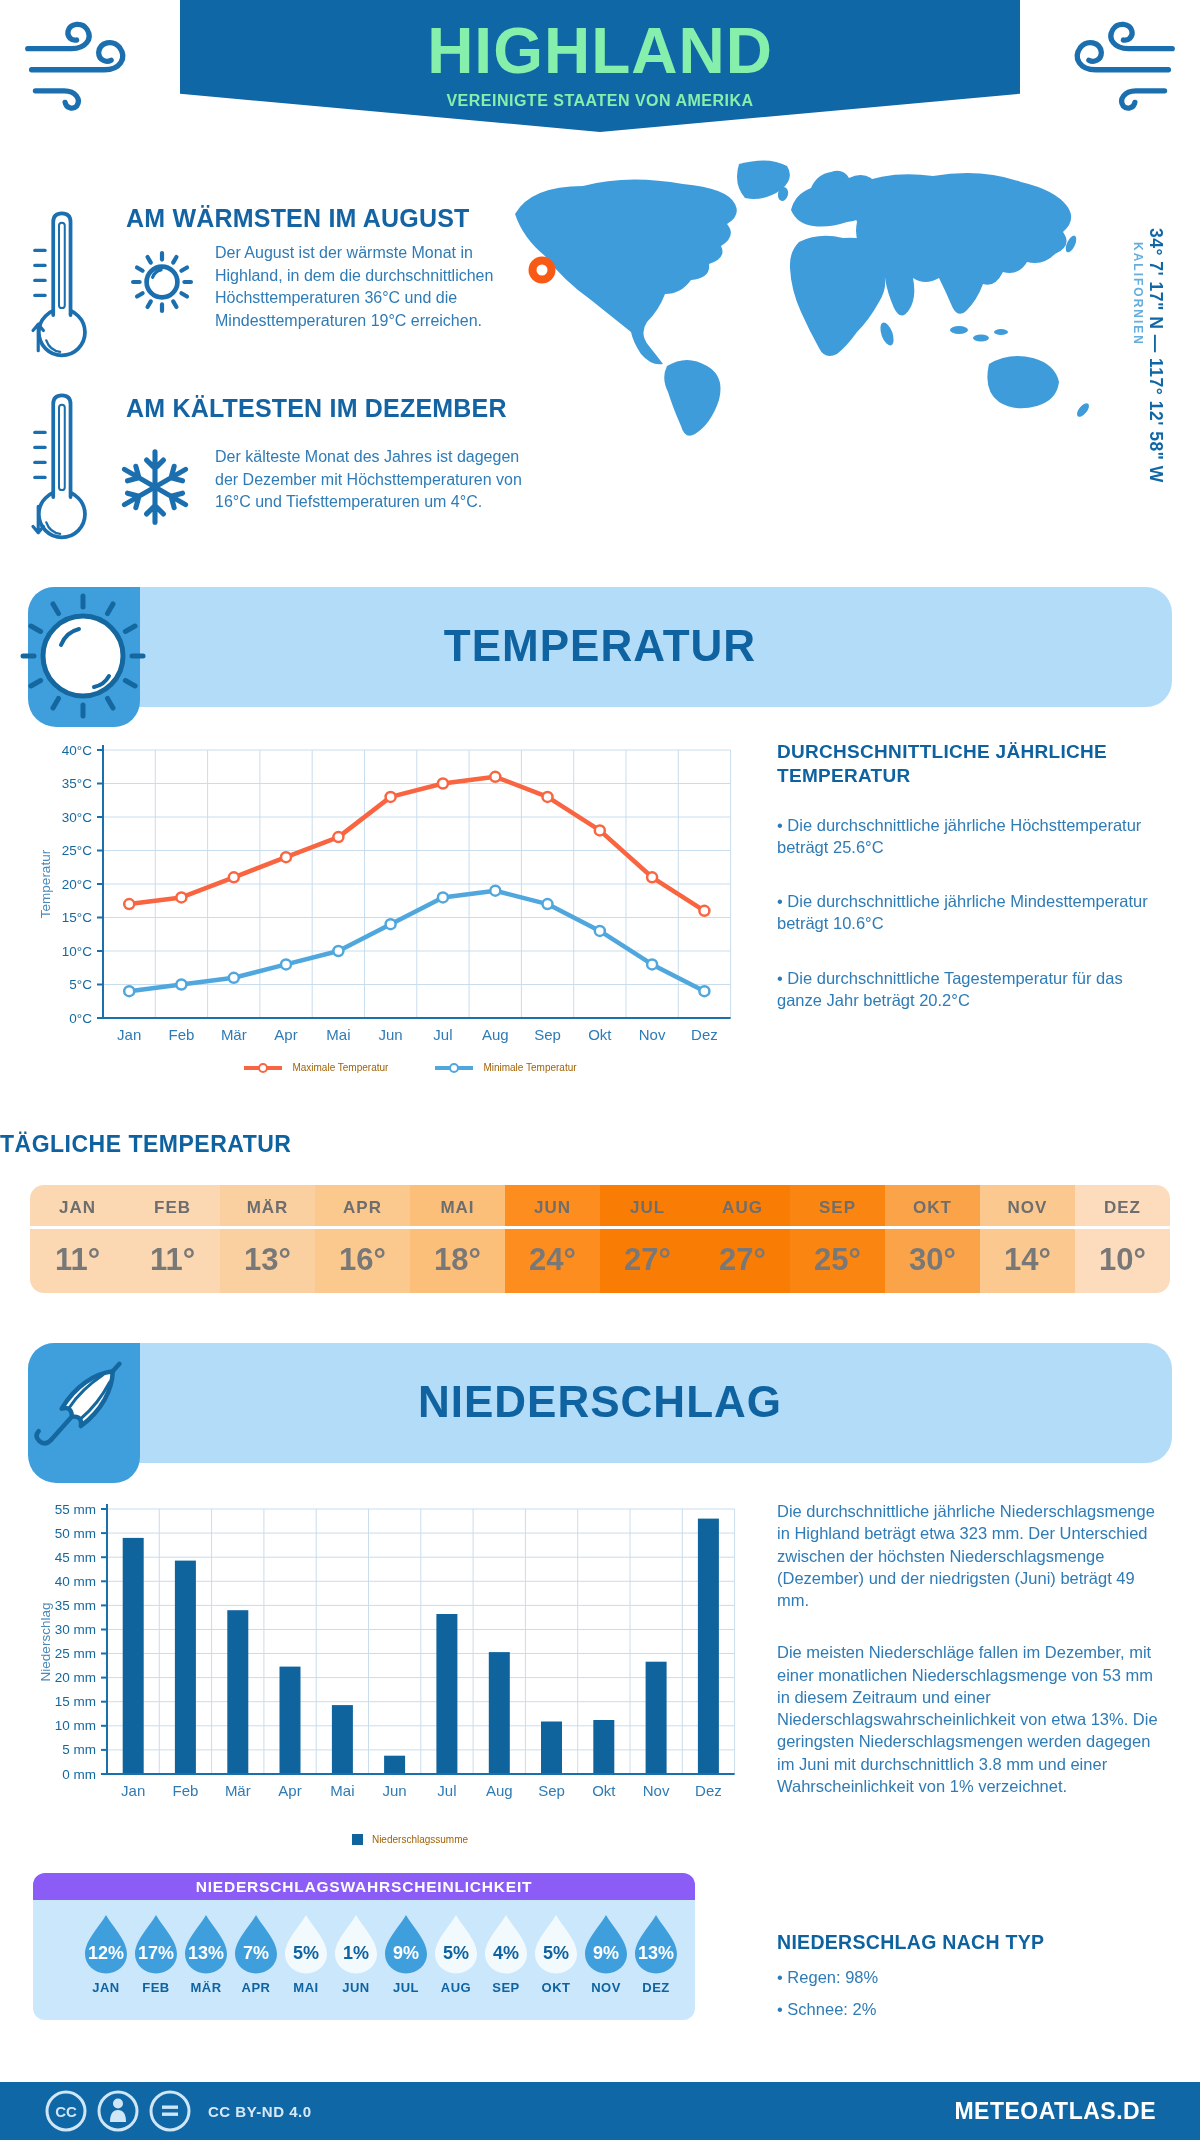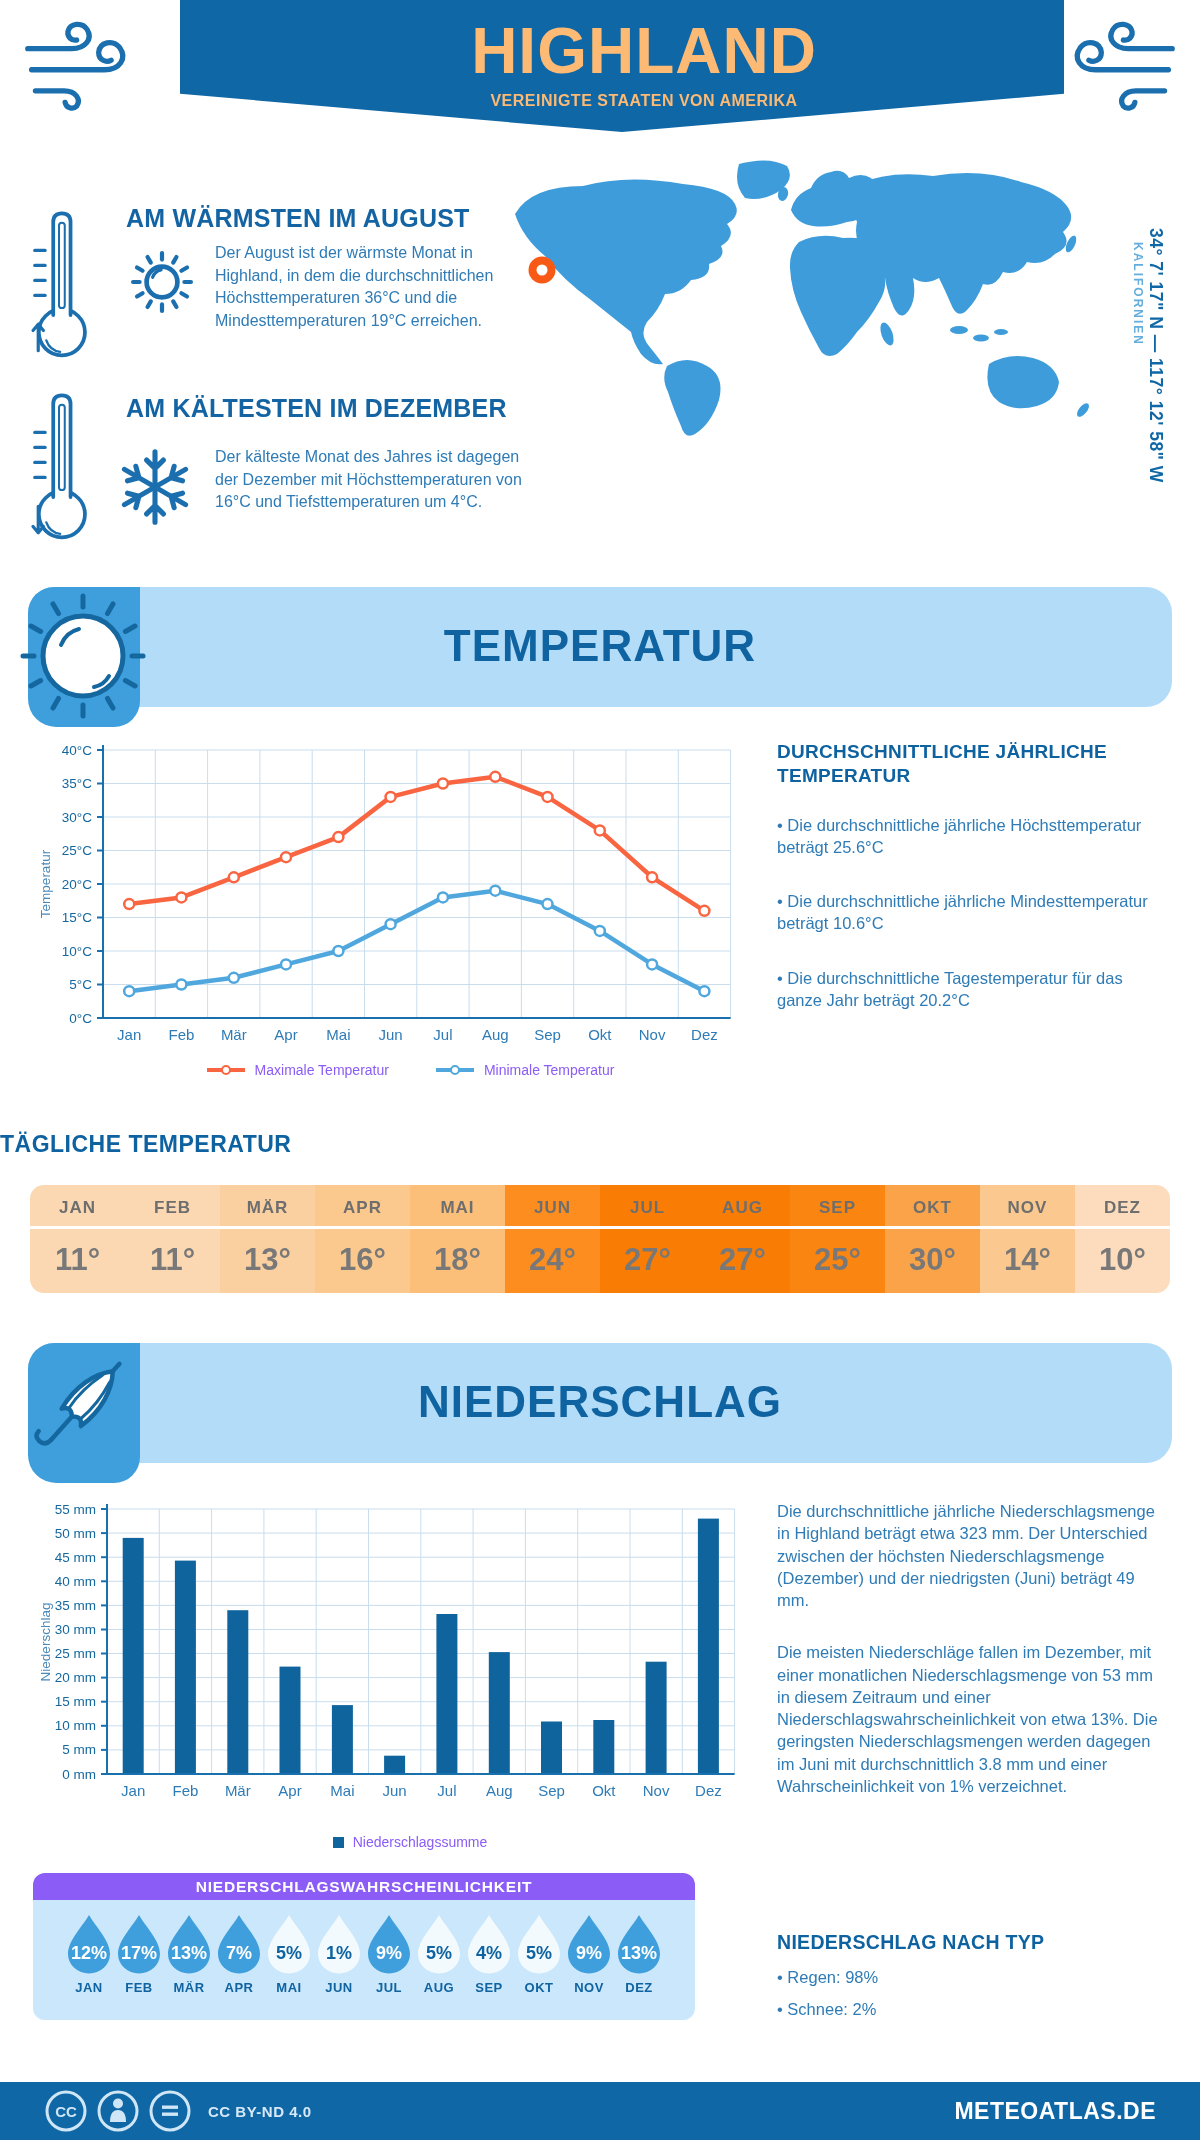"HIGHLAND" .hero { color: #fdba74 -> #86efac; padding-left: 44px -> none }
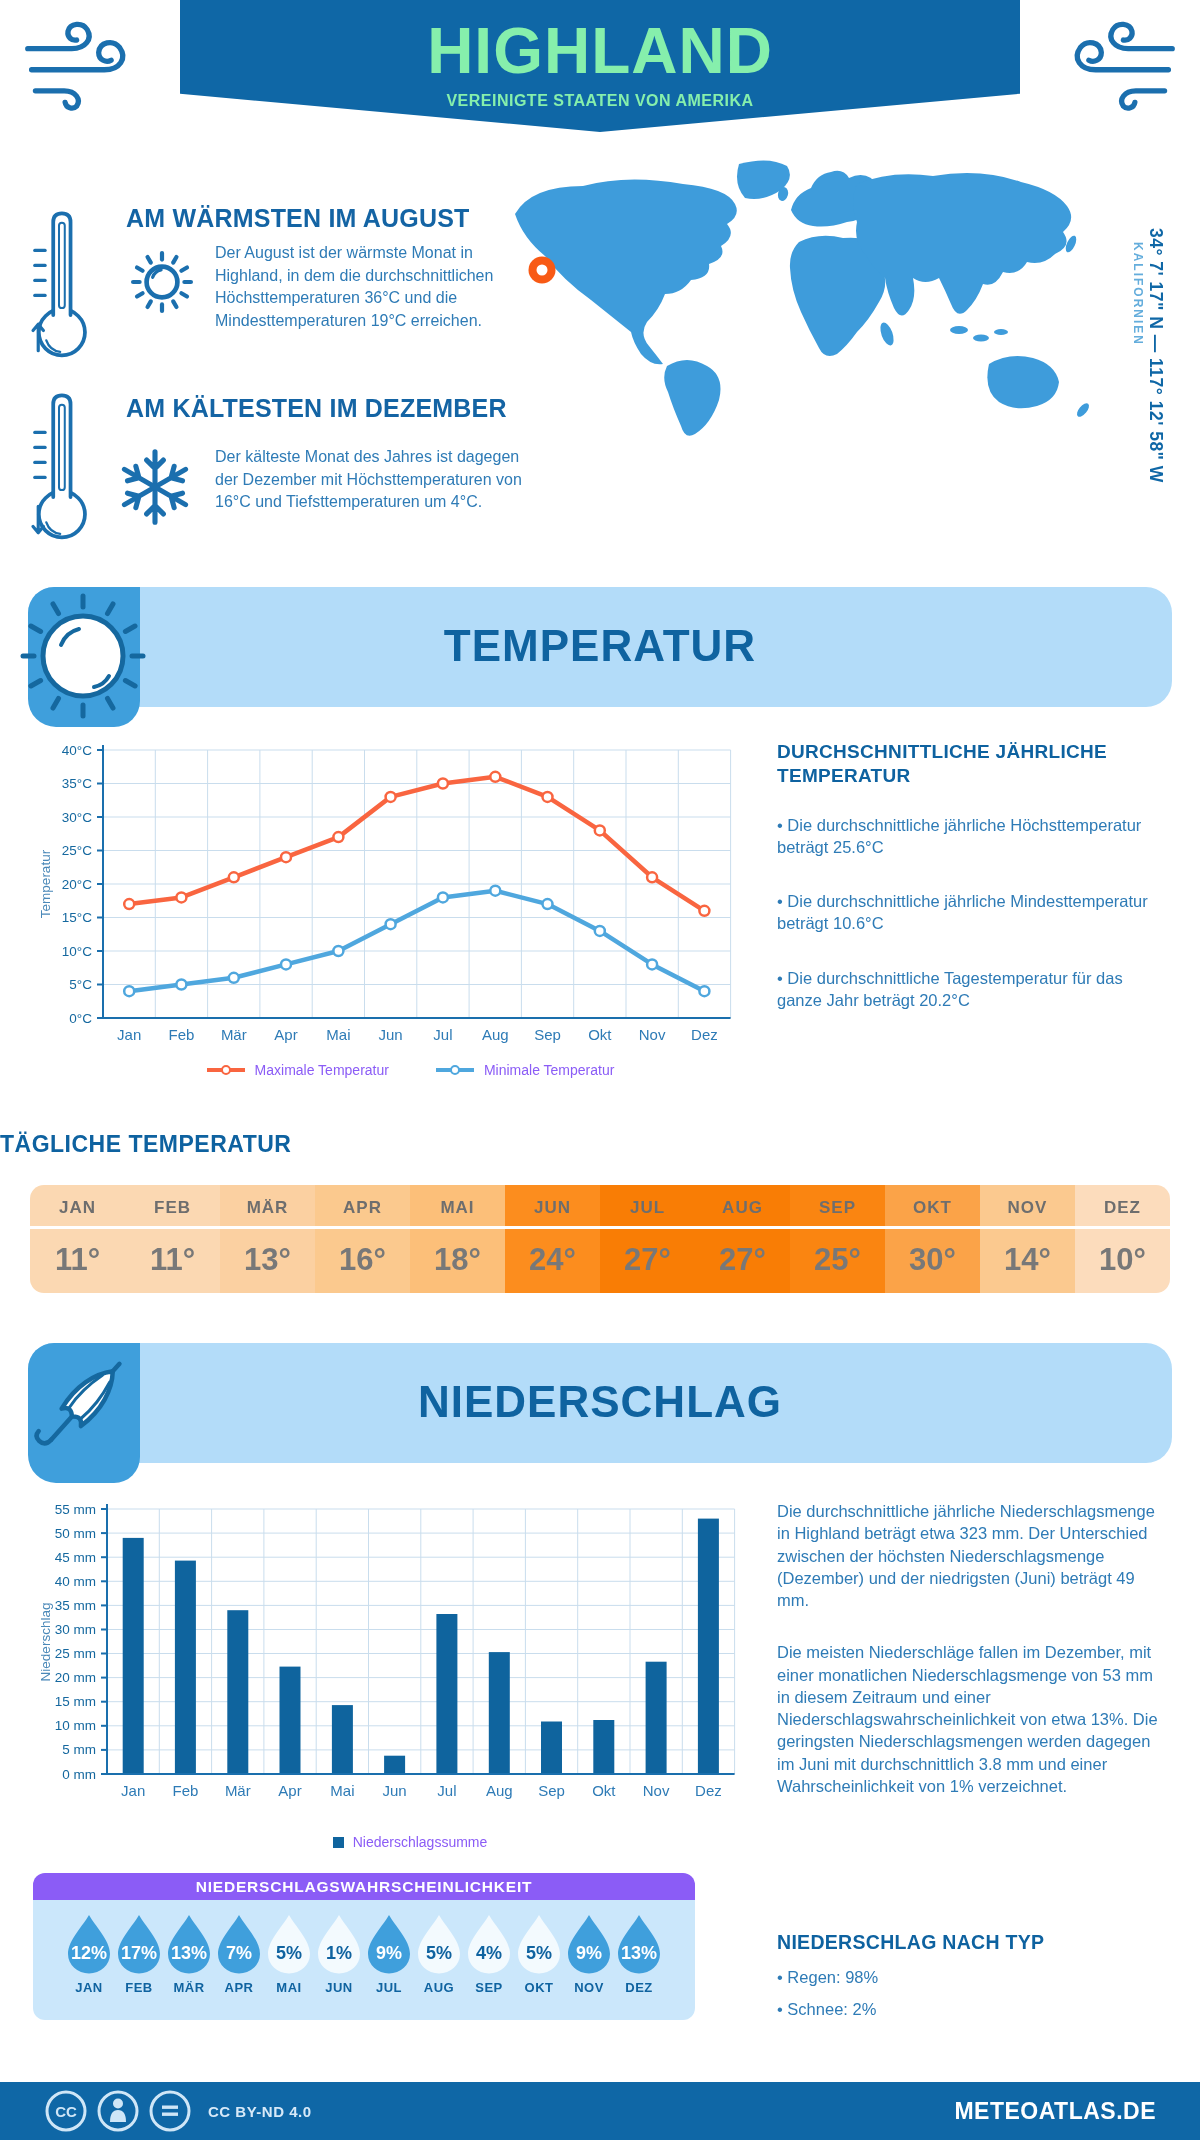"Maximale Temperatur" .lg-item { color: #8b5cf6 -> #a16207; font-size: 14px -> 10px }
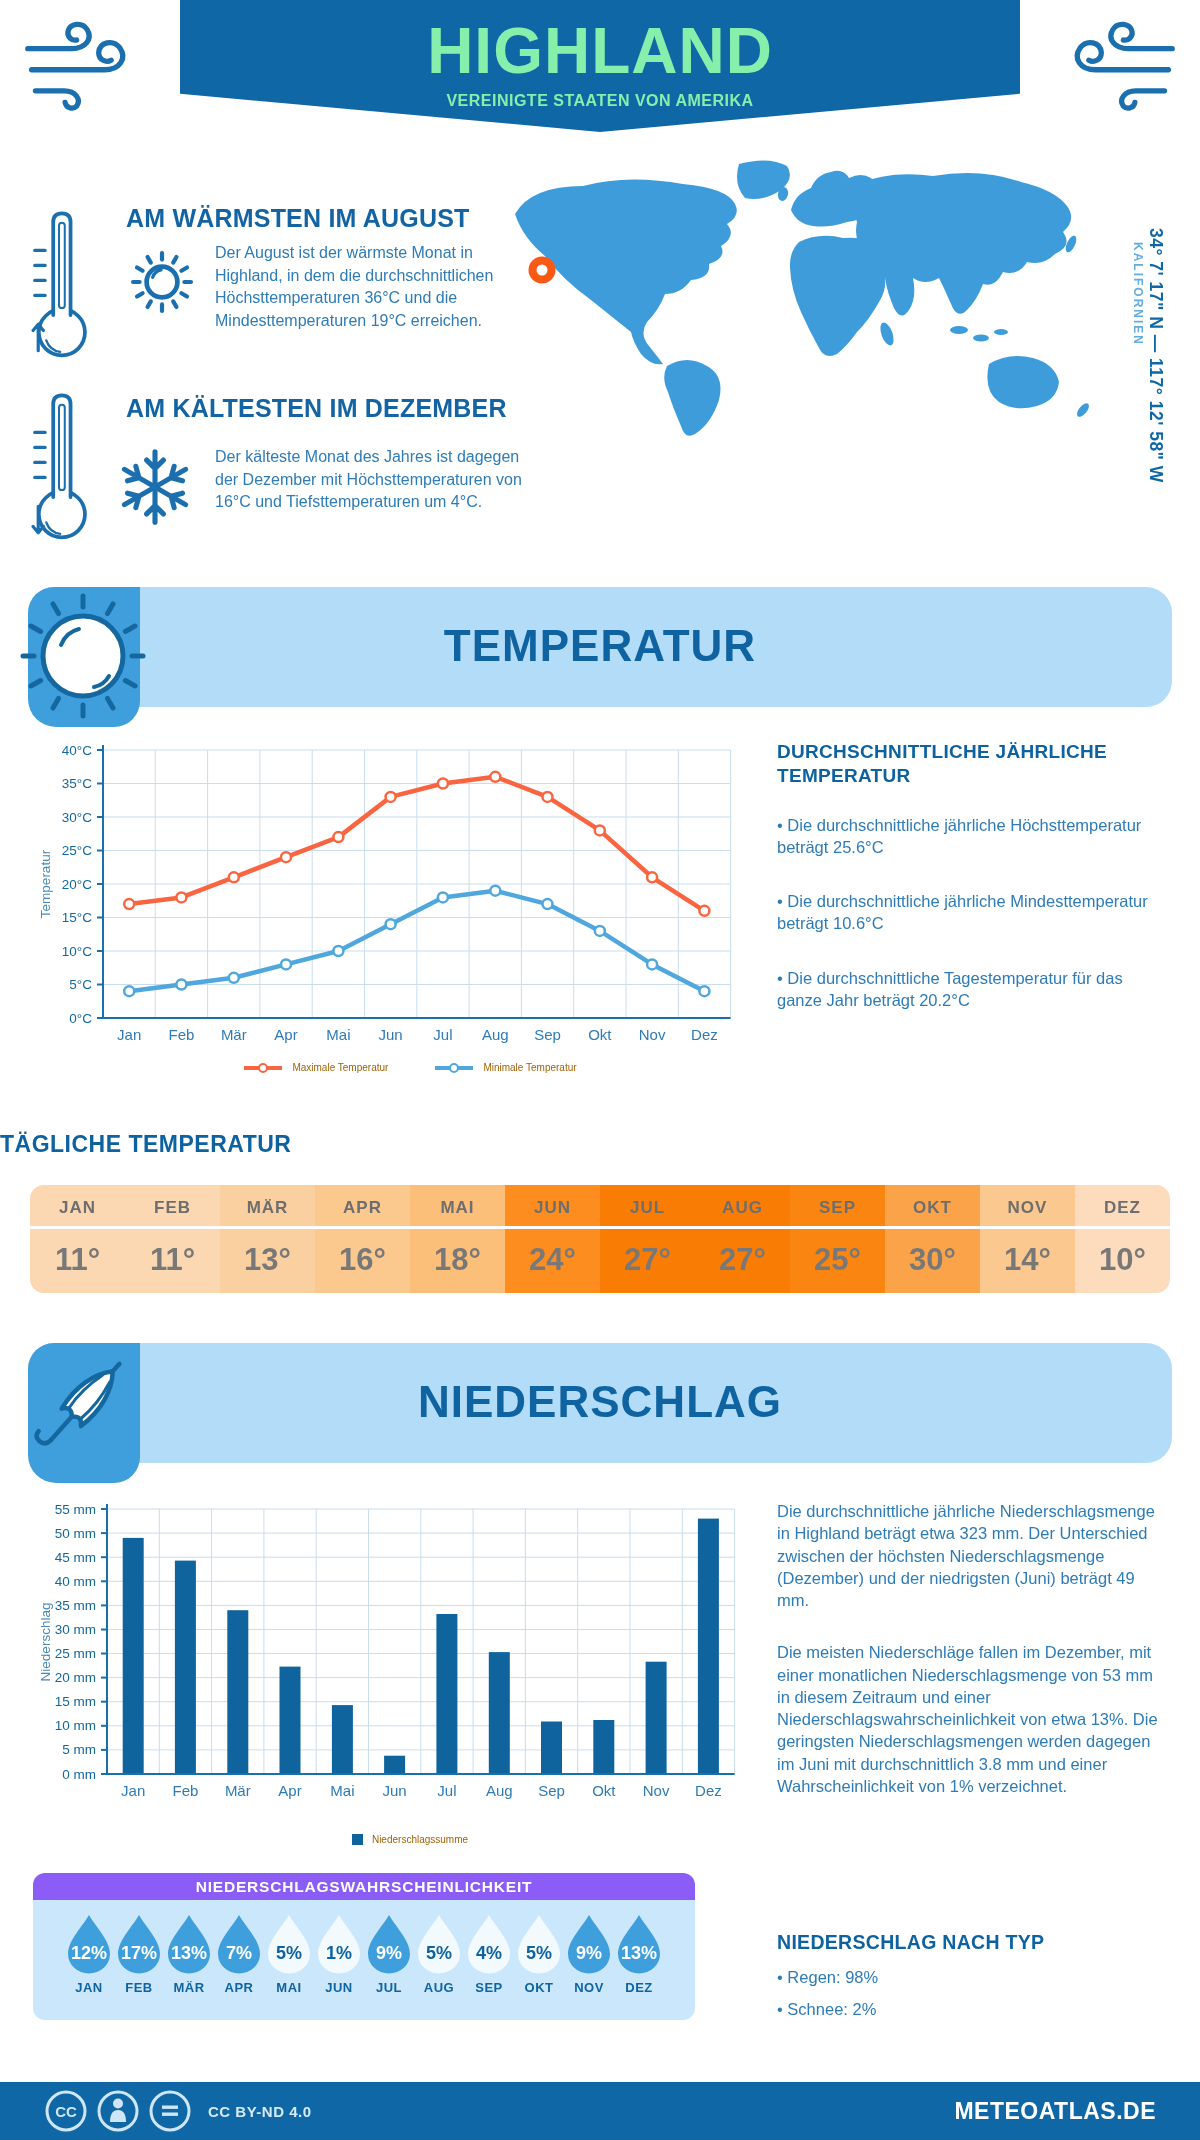"12%" .prob-body { justify-content: center -> flex-end; padding: 13px 22px 0 -> 13px 14px 0 }
